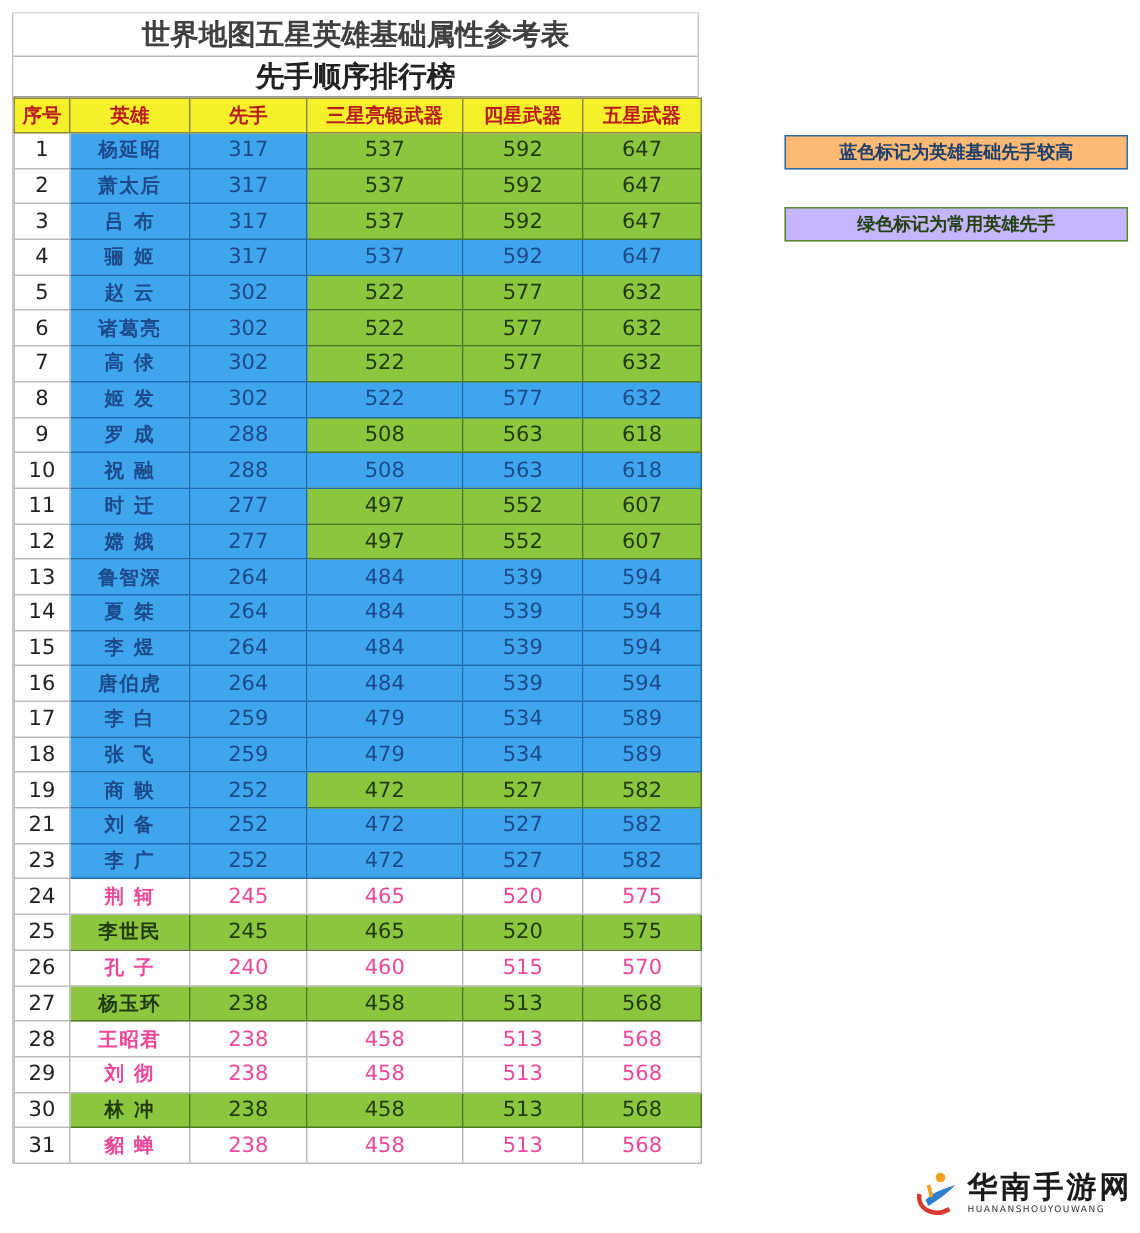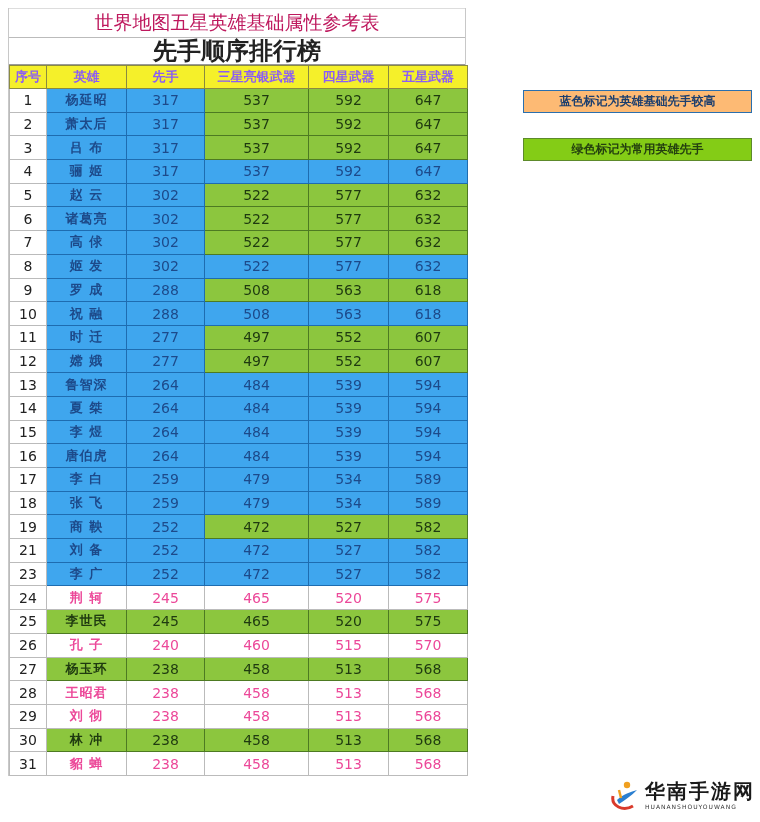"世界地图五星英雄基础属性参考表" .title-row { color: #be185d -> #404040; font-weight: normal -> bold }
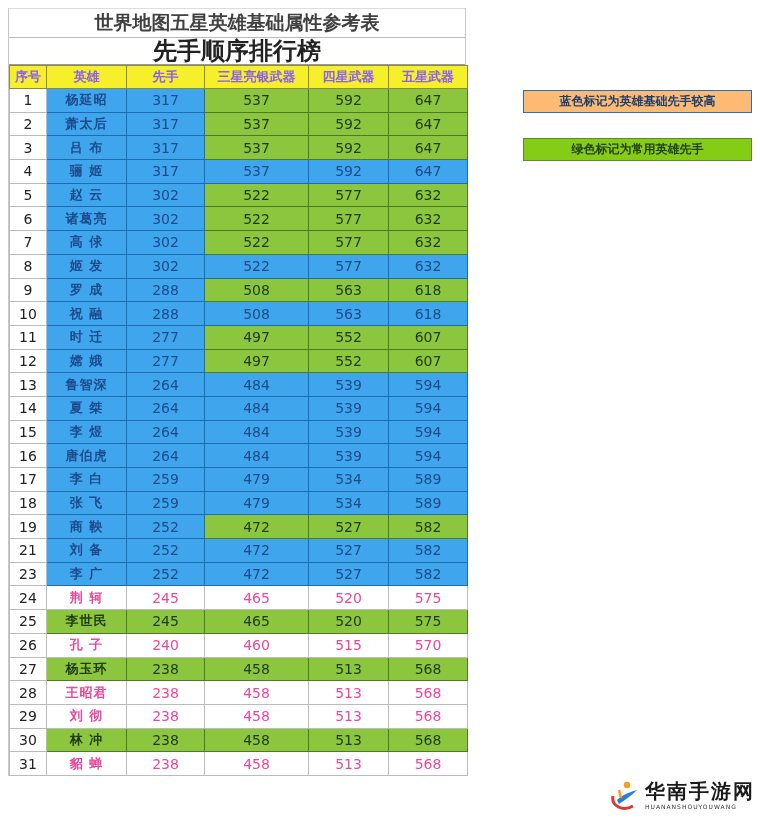"先手顺序排行榜" .subtitle-row { font-size: 24px -> 19px }
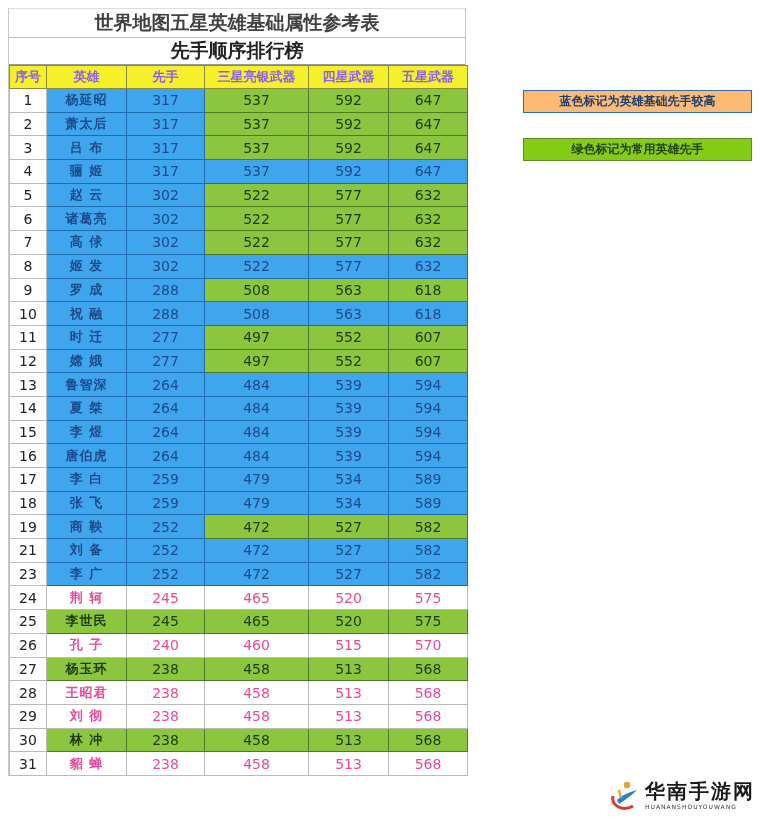"序号" th { color: #8b5cf6 -> #b91c1c }
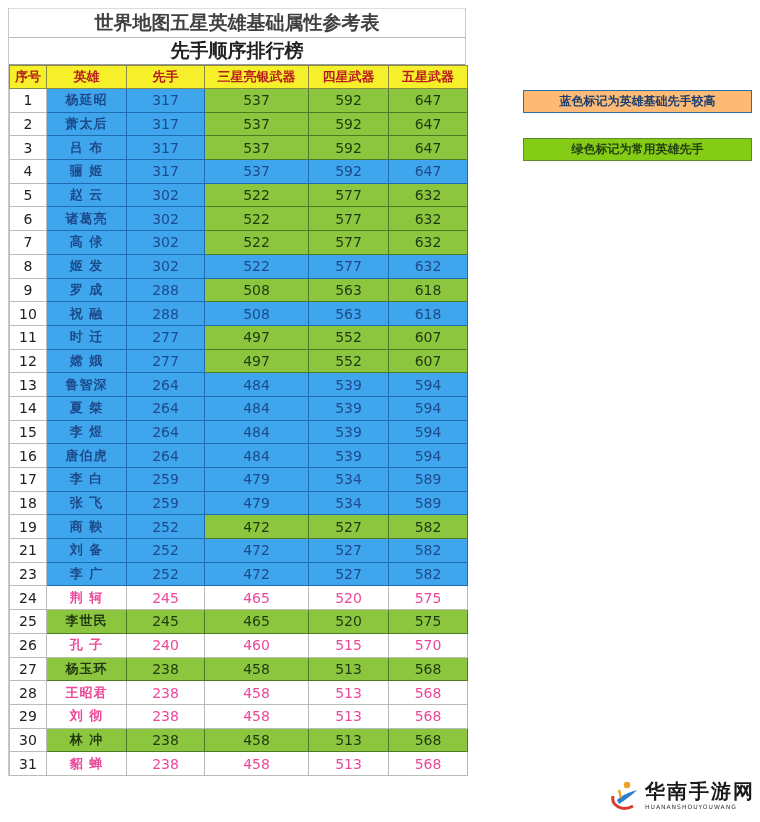"绿色标记为常用英雄先手" .legend.green { background: #84cc16 -> #c4b5fd }
